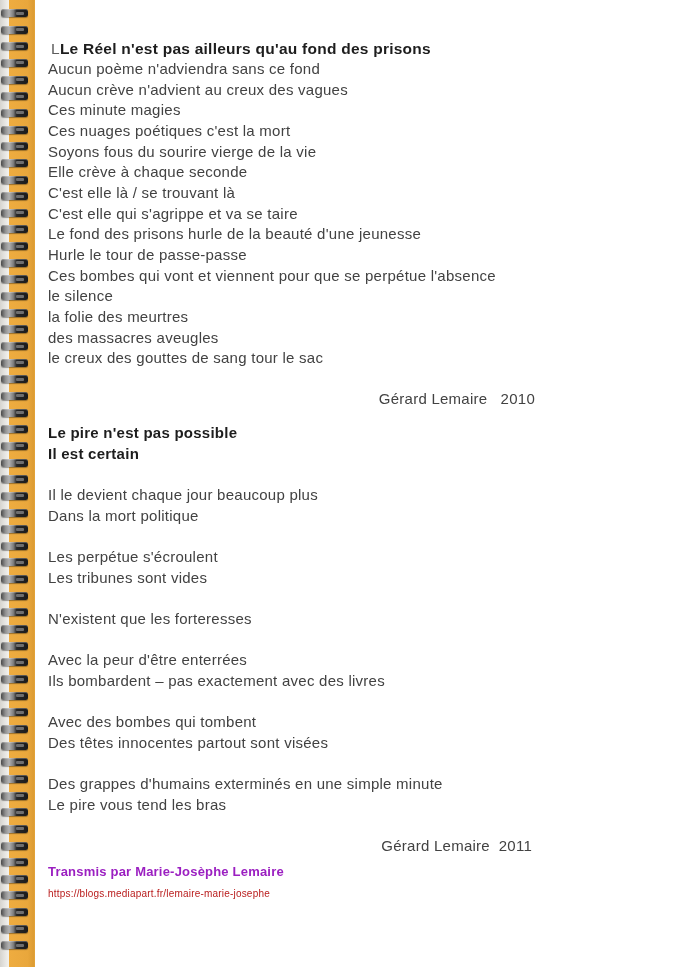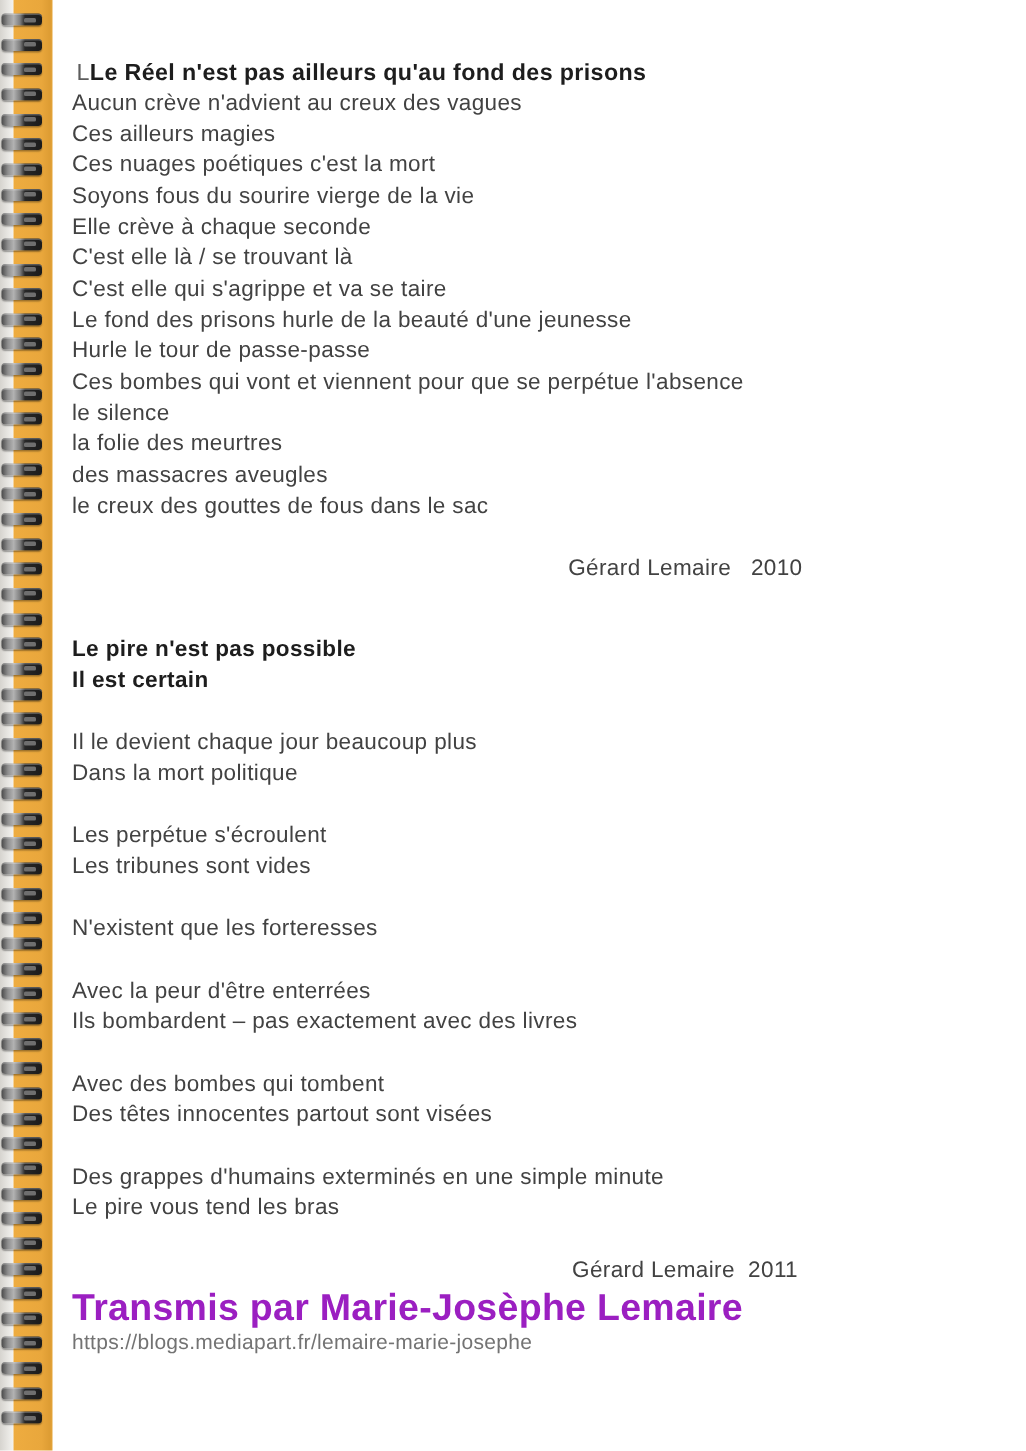"Aucun poème n'adviendra sans ce" div.line { html: none -> <div>Aucun poème n'adviendra sans ce fond</div> }
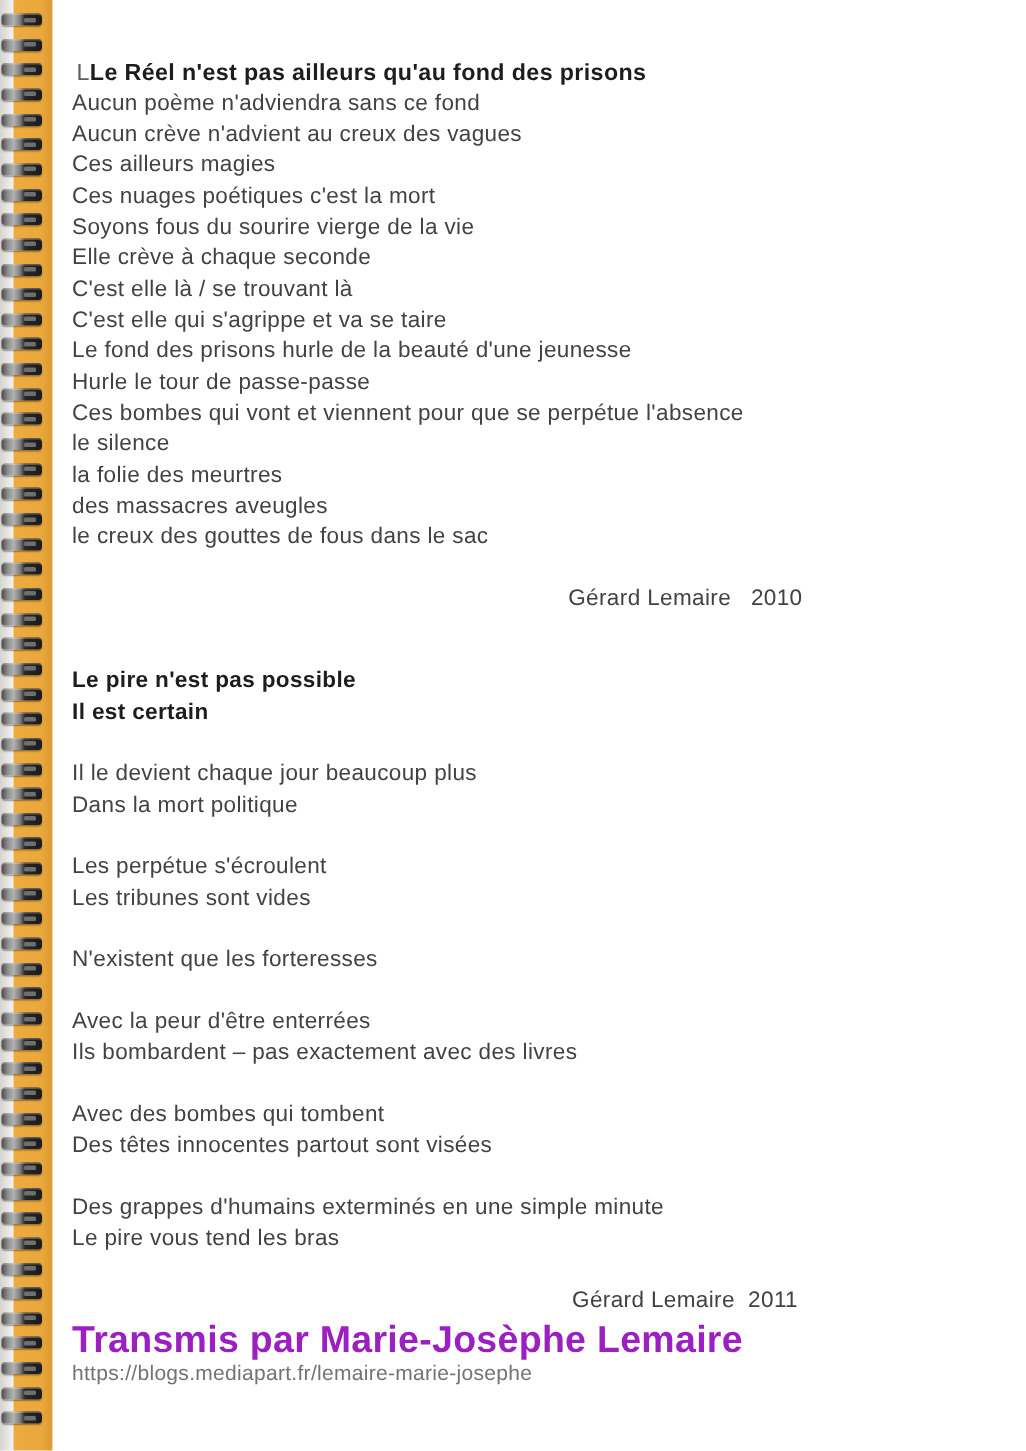"Ces ailleurs magies" div.line { text: ailleurs -> minute }
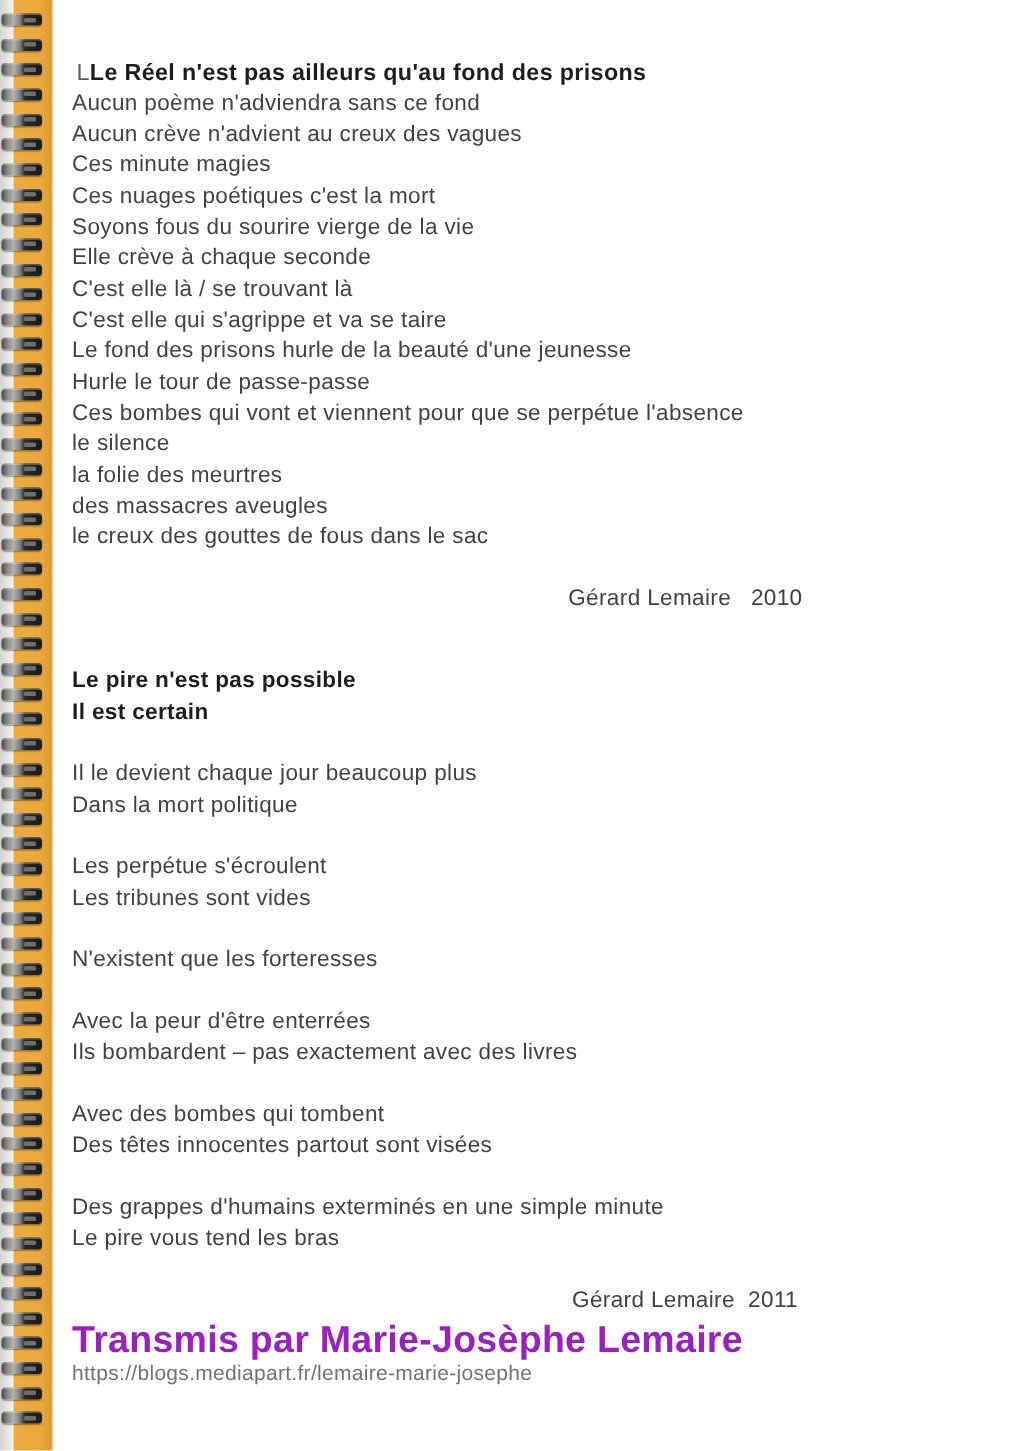"le creux des gouttes de" div.line { text: fous dans -> sang tour }
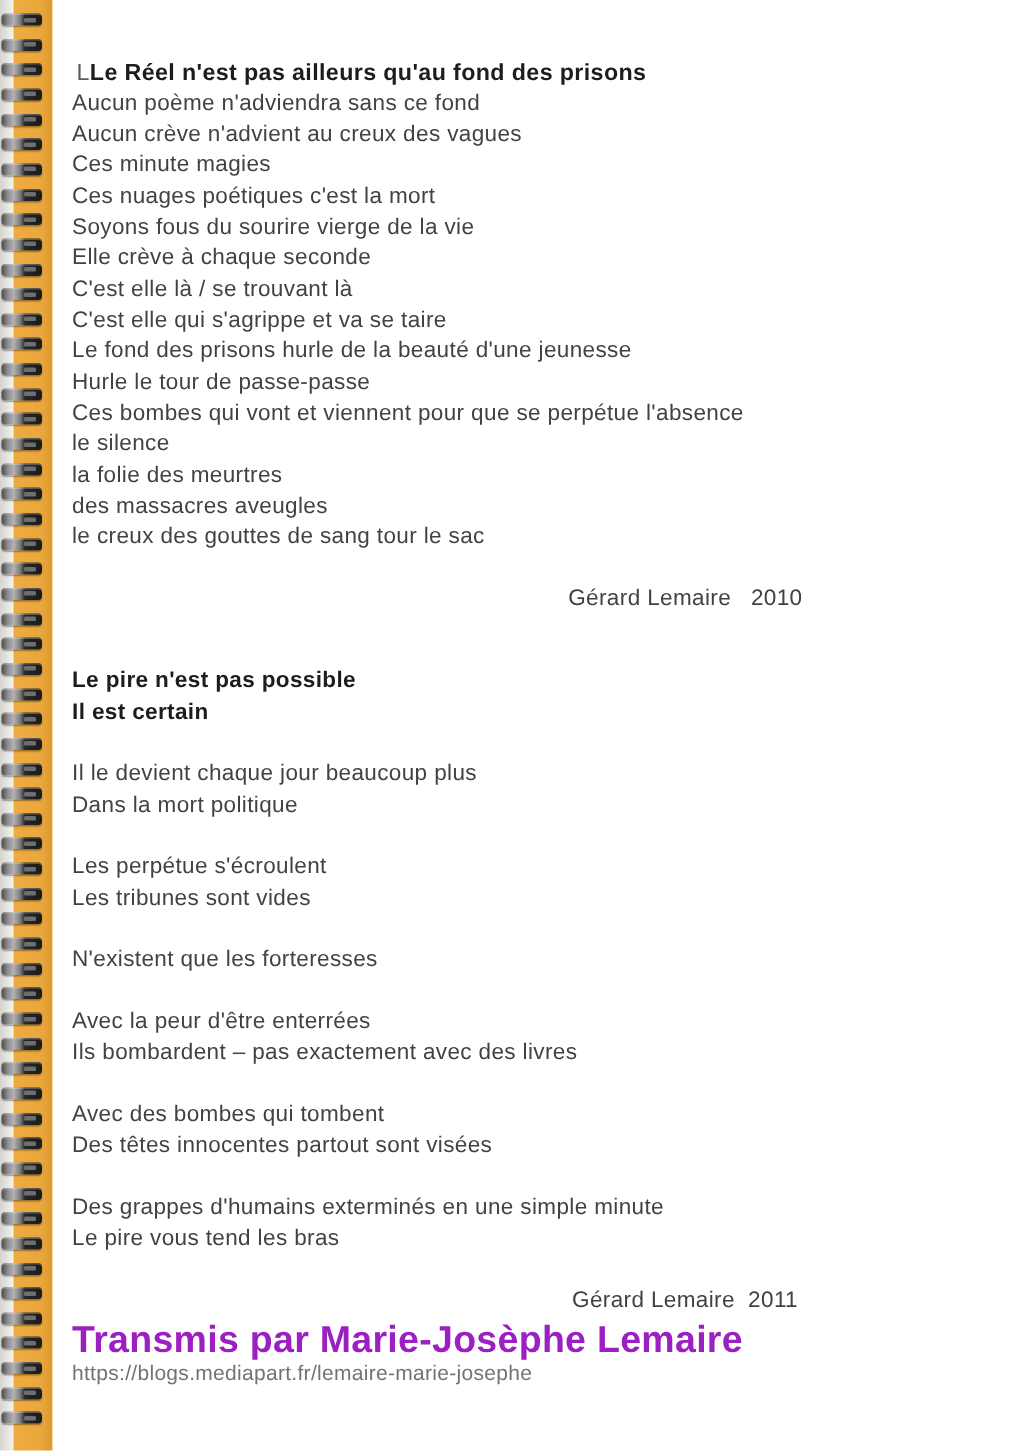"Le pire n'est pas possible" .p2-title { margin-top: 34px -> 13px }
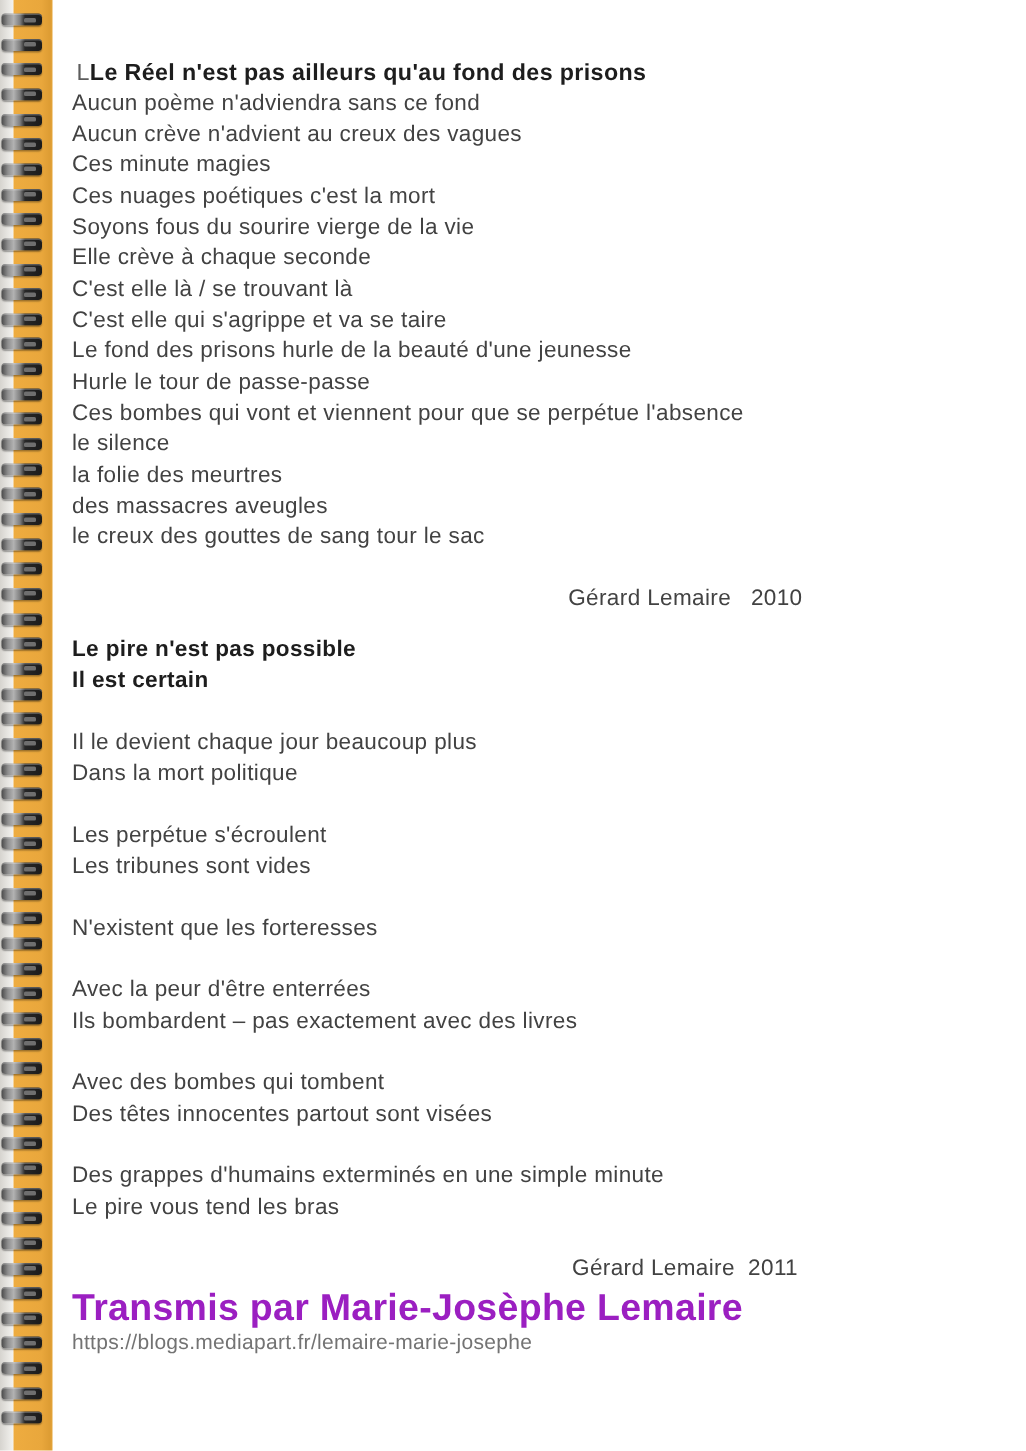"Transmis par Marie-Josèphe Lemaire" .transmitted { font-size: 25px -> 13px }
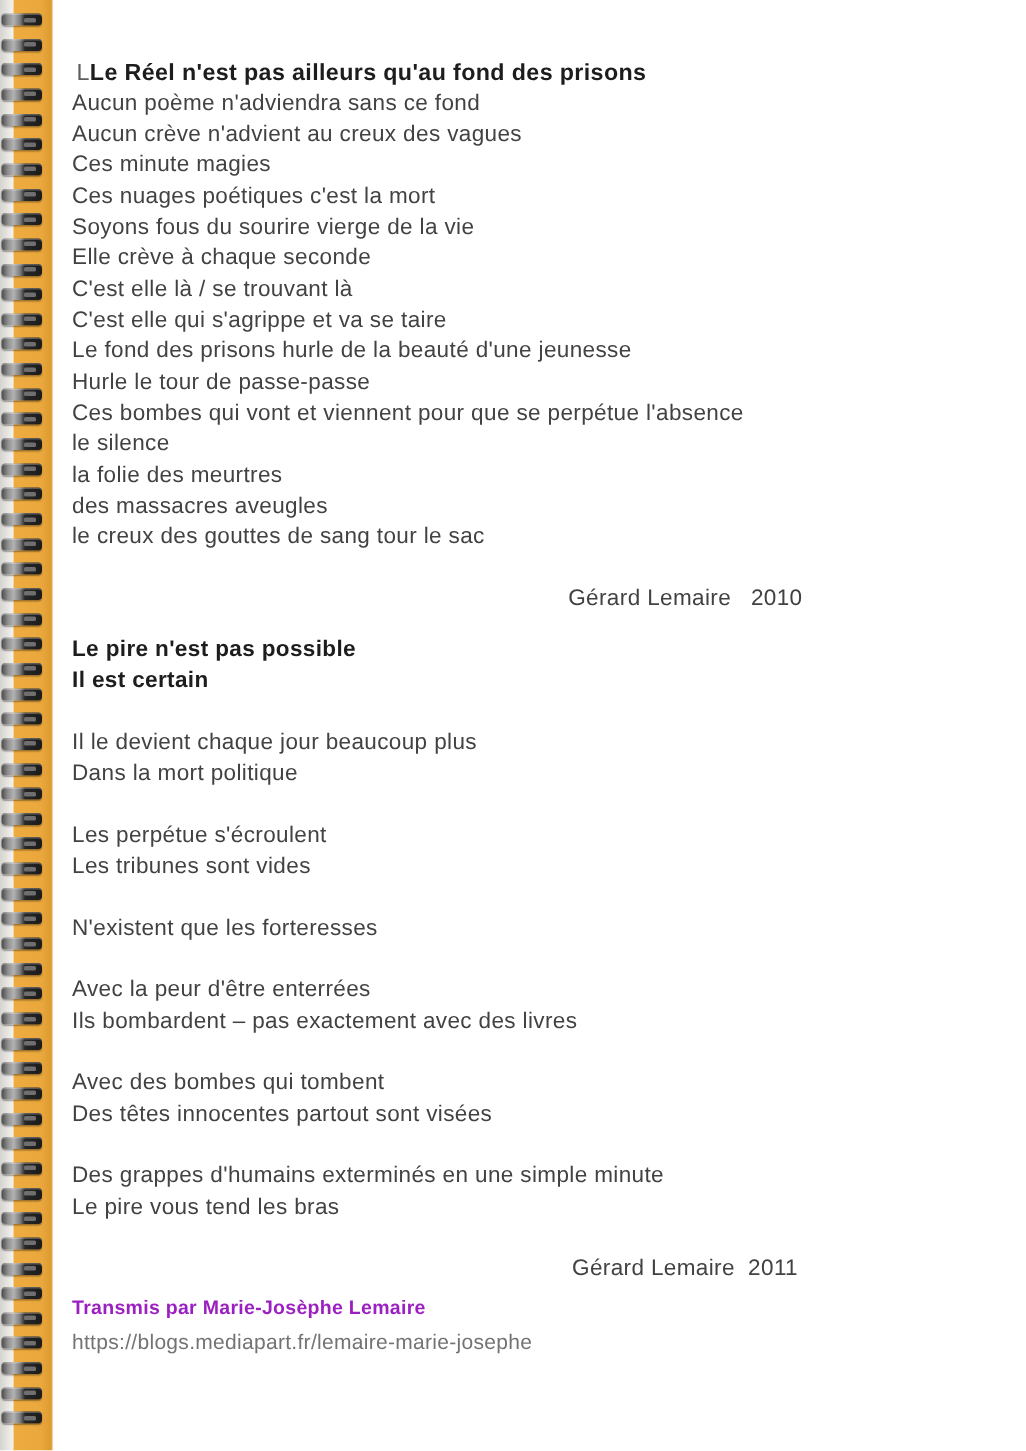"https://blogs.mediapart.fr/lemaire-marie" .url { color: #737373 -> #b91c1c; font-size: 14px -> 10px }
